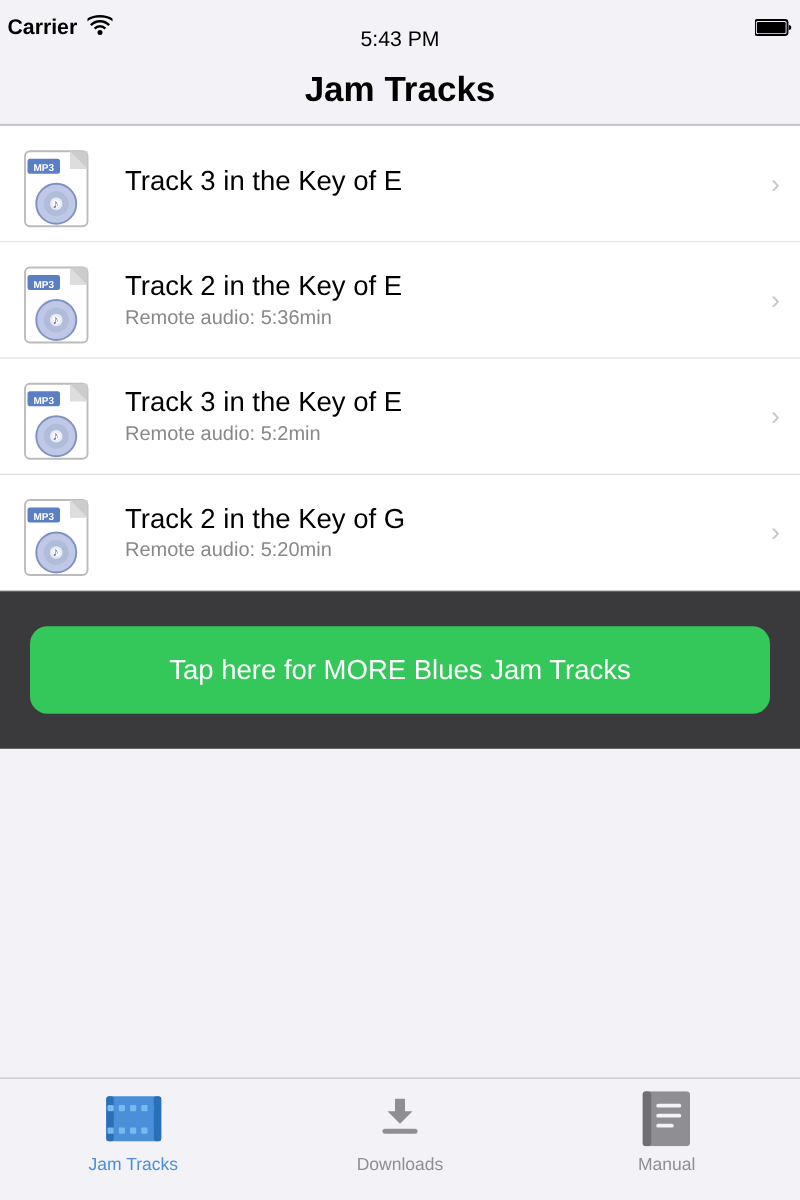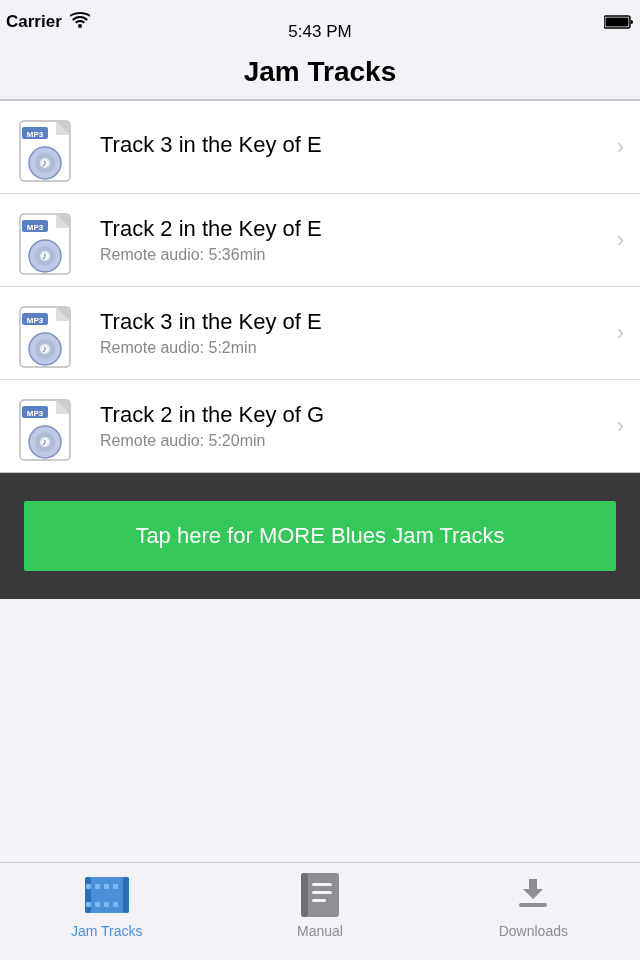"Tap here for MORE Blues" .more-button { border-radius: 2px -> 14px }
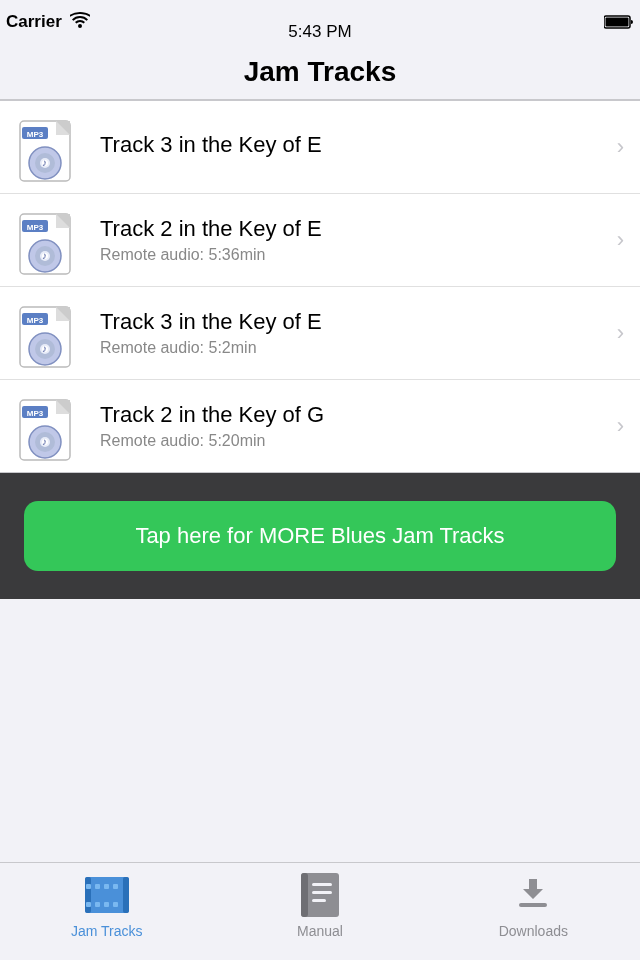"Manual" div.tab-item { order: before "Downloads" -> after "Downloads" }
